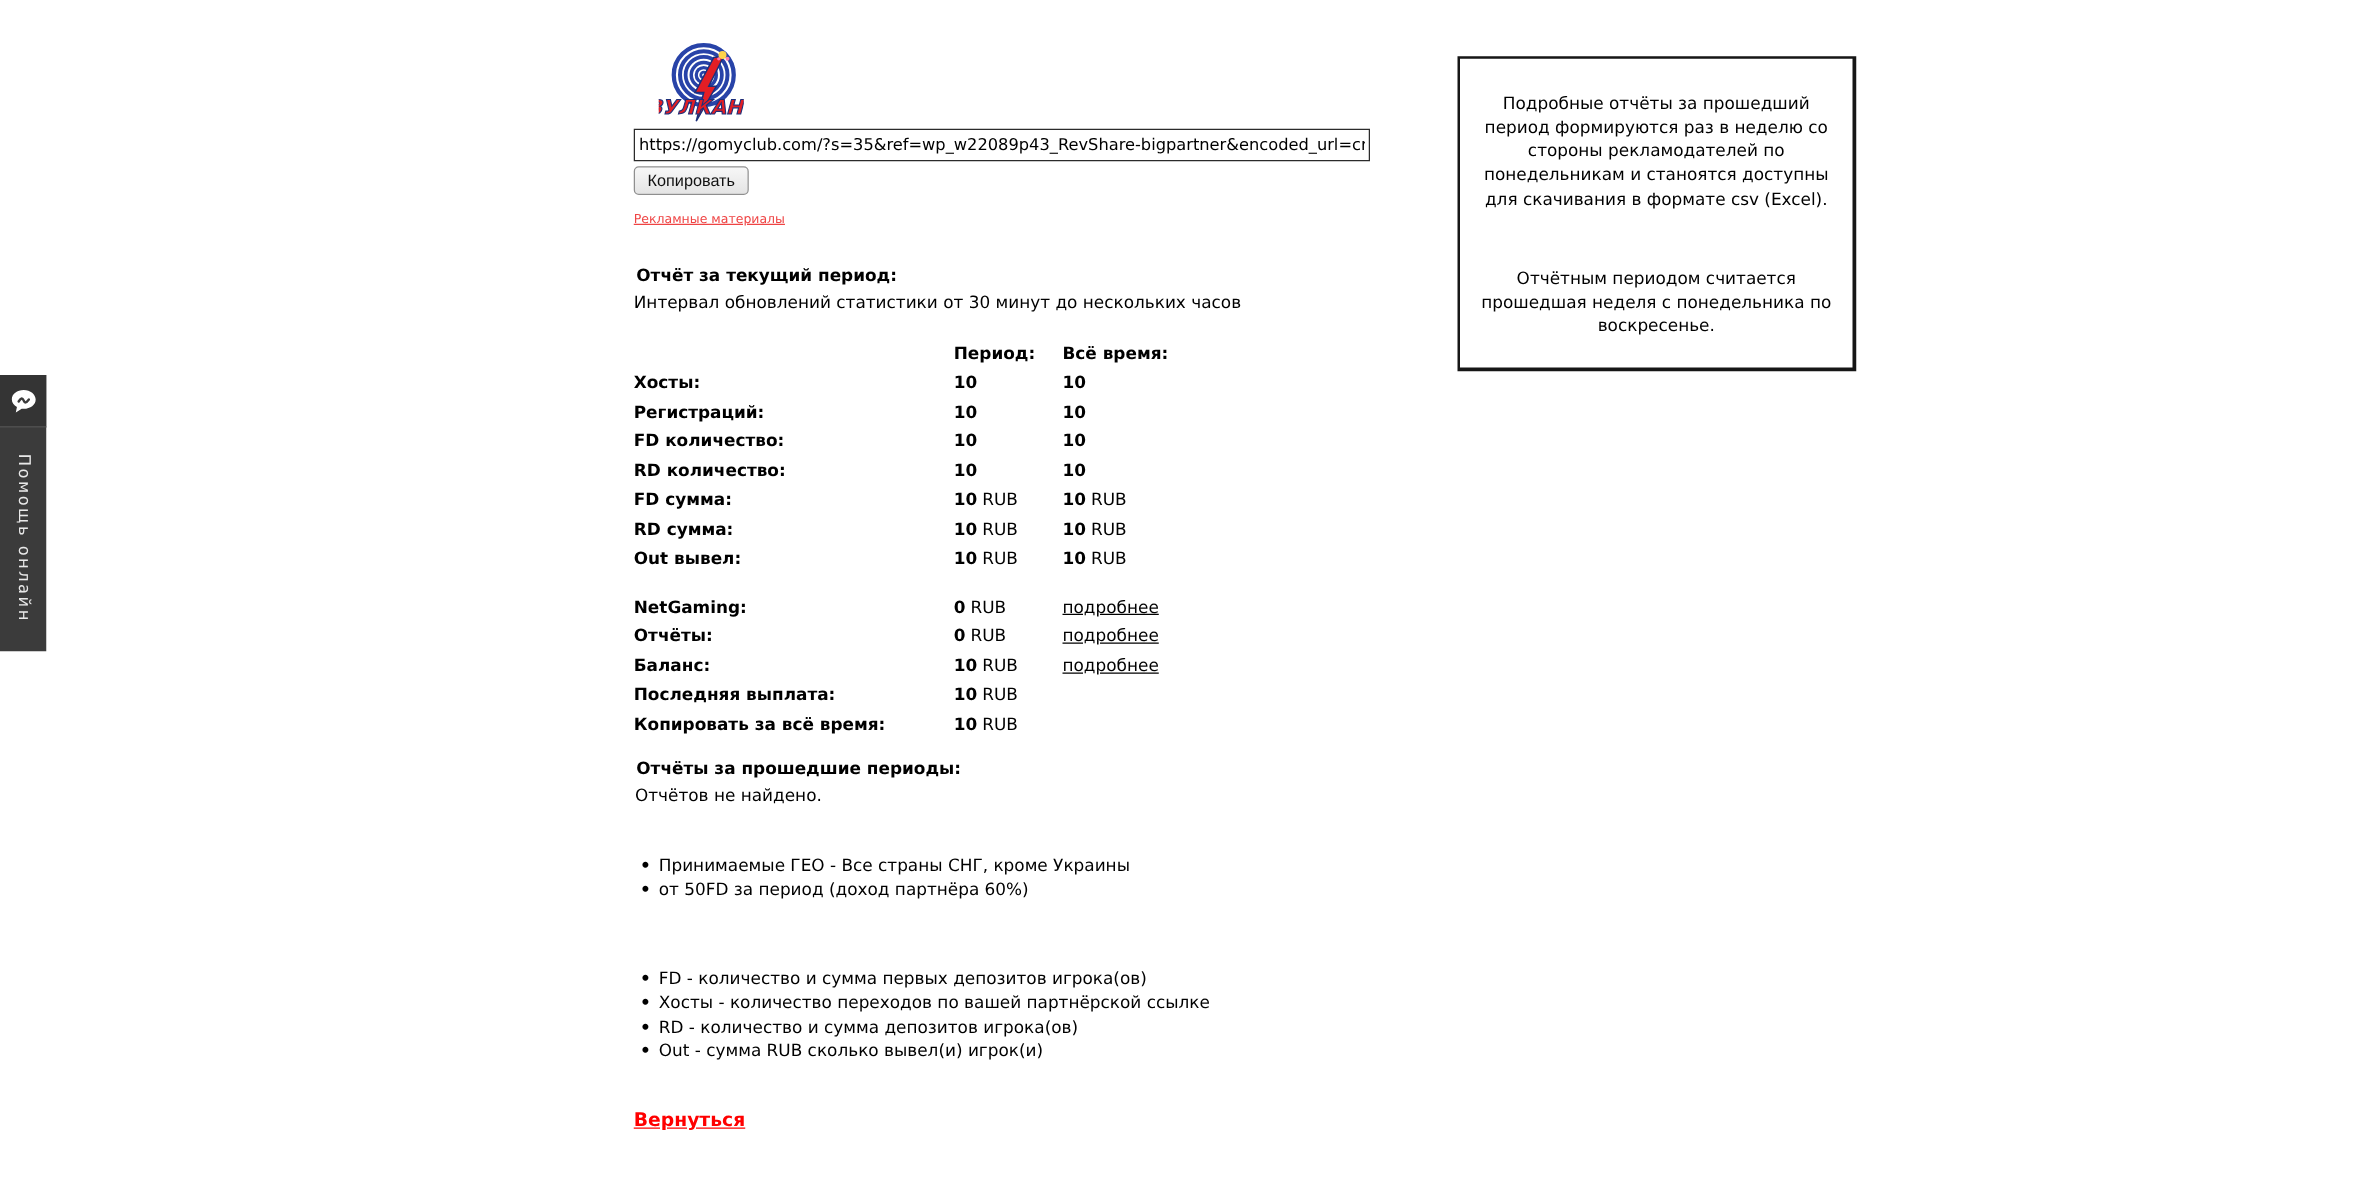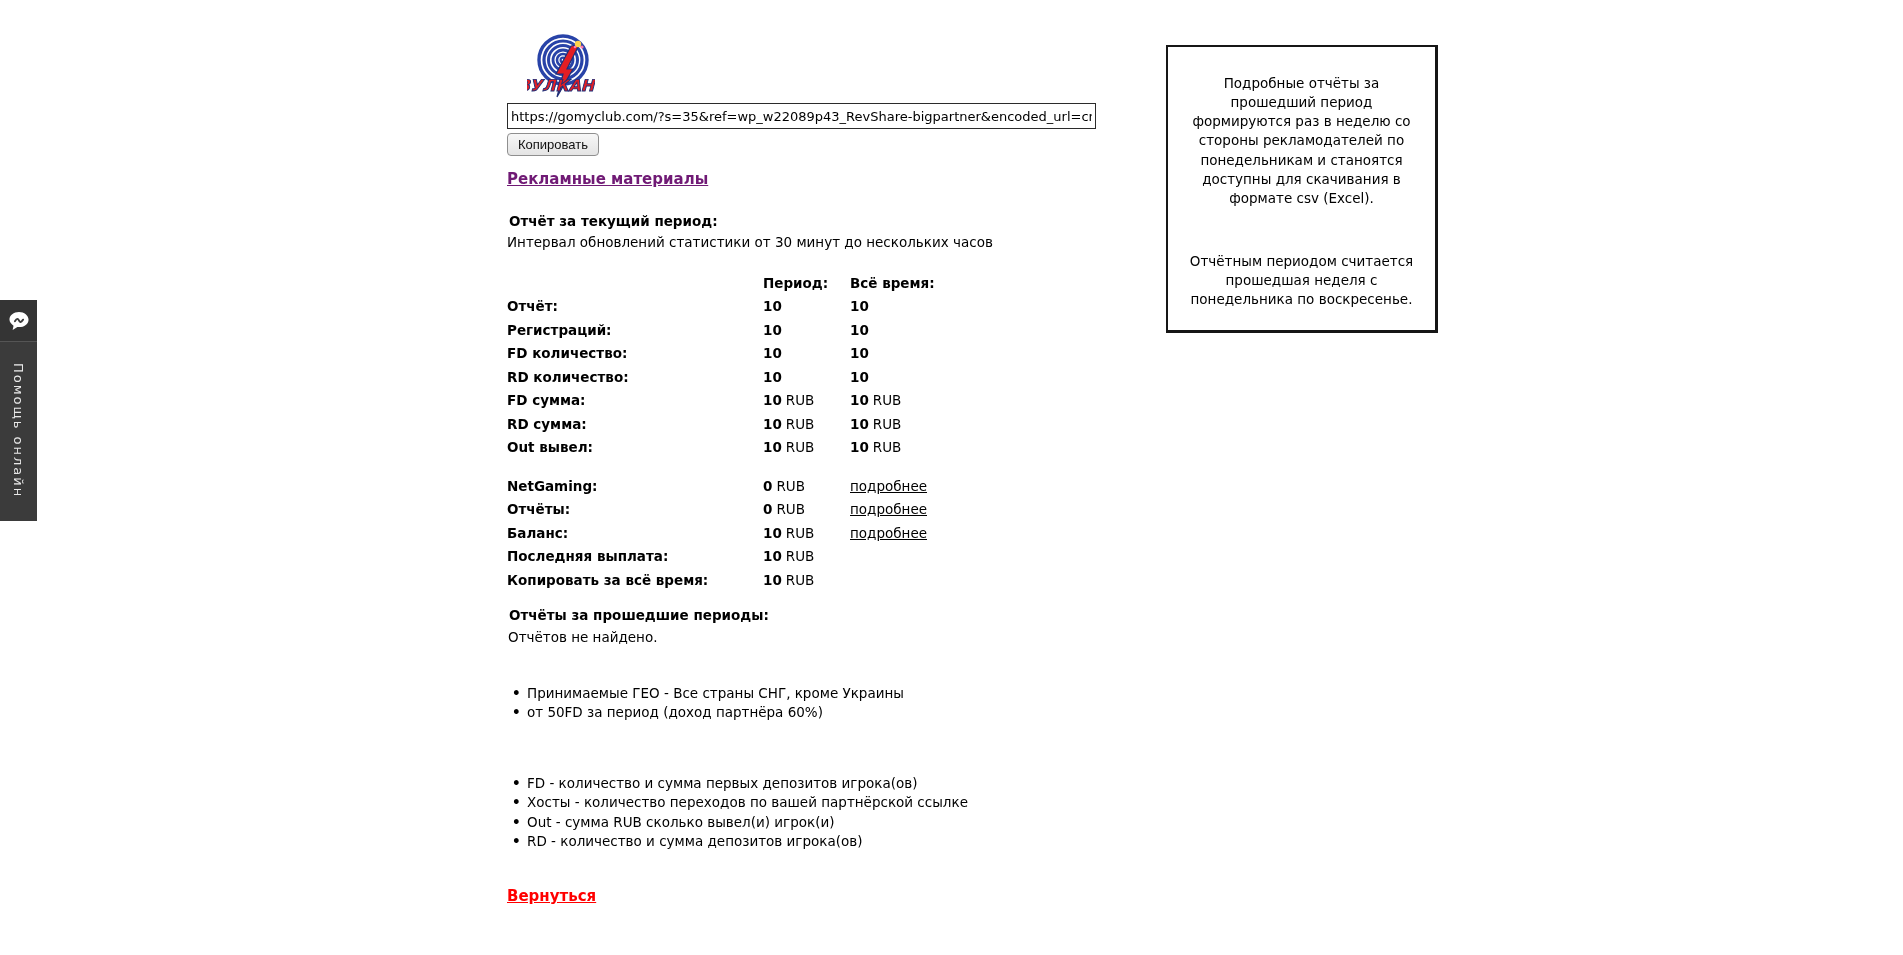"Подробные отчёты за прошедший период" .info-panel { width: 272px -> 319px }
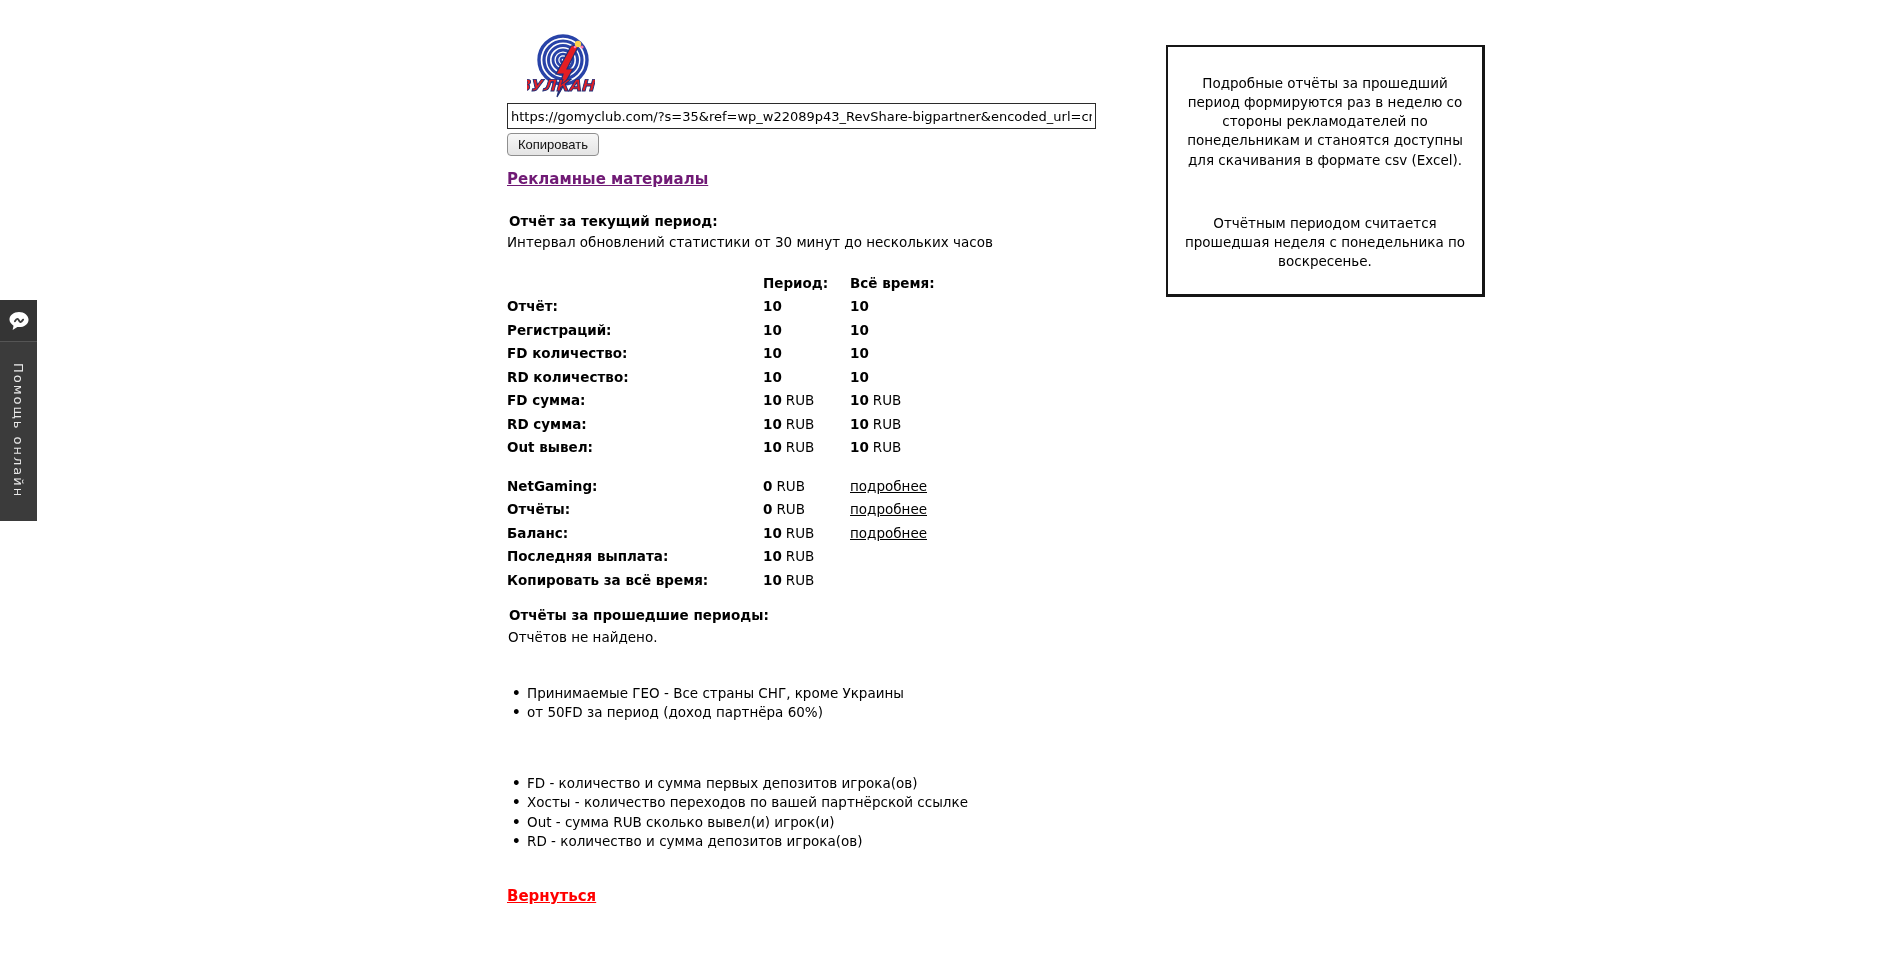"Рекламные материалы" .promo-link { color: #701a75 -> #ef4444; font-size: 15px -> 10px; font-weight: bold -> normal }
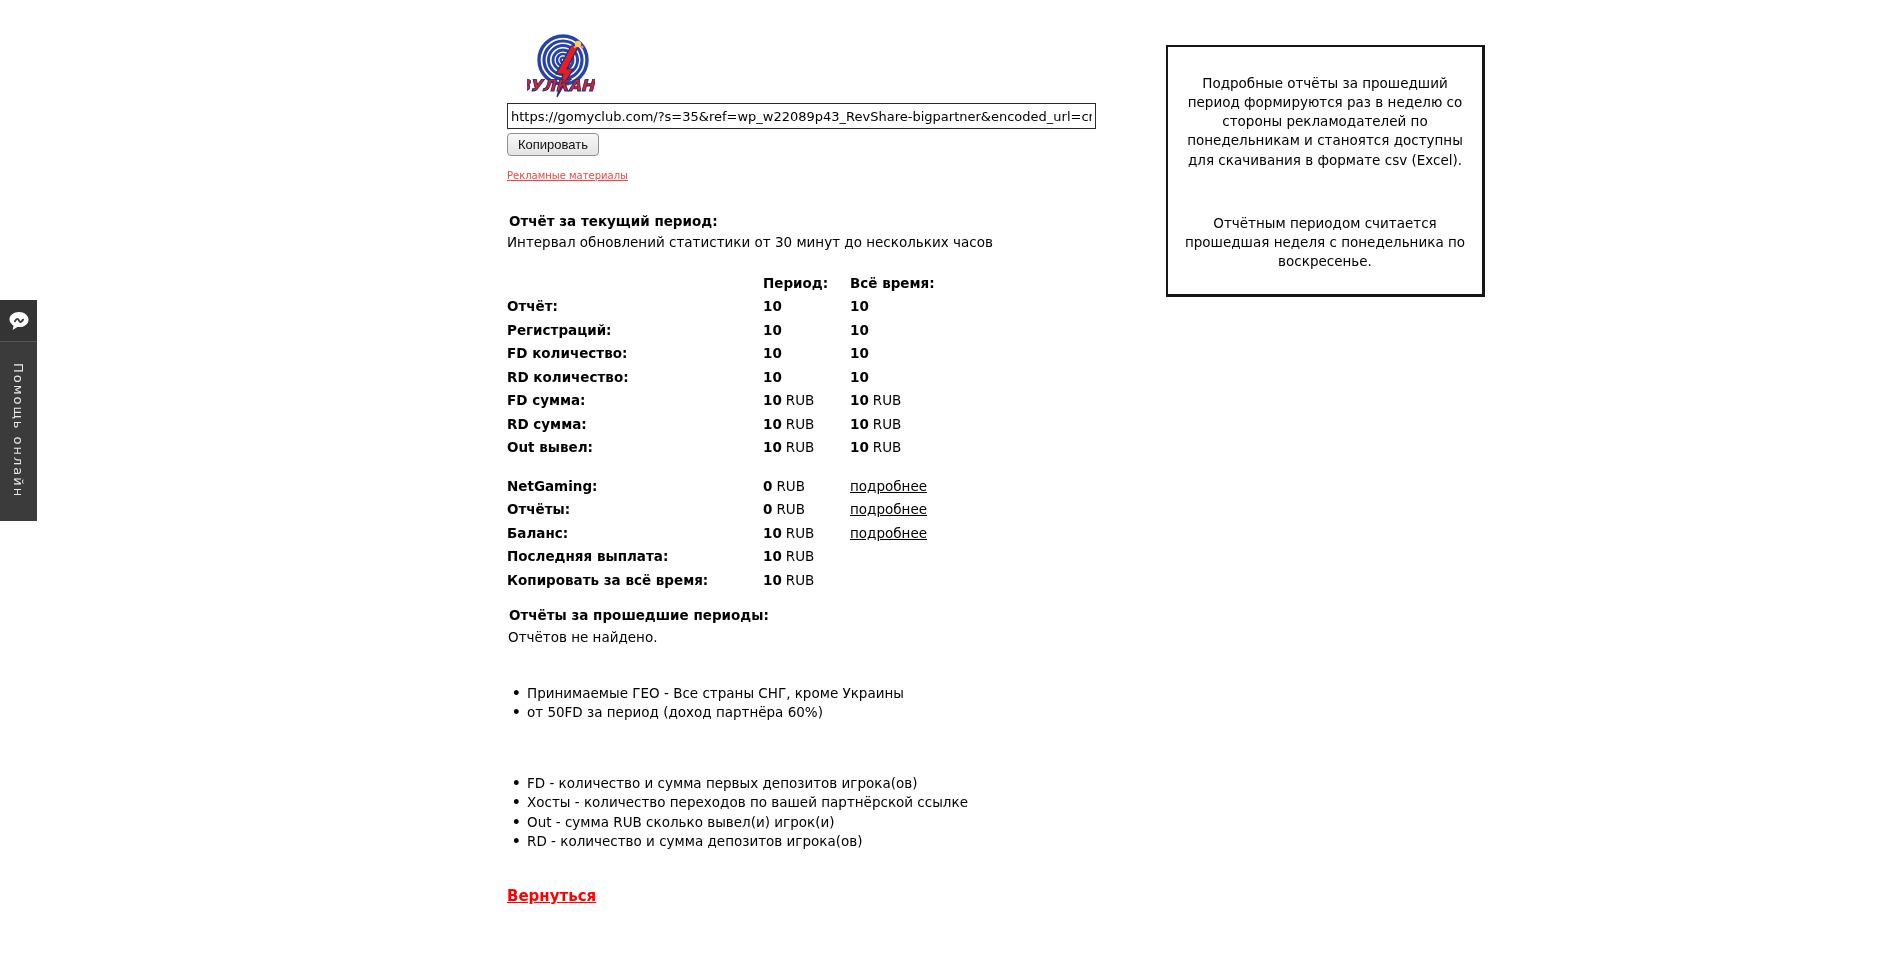"Отчёт:" div.cell-label { text: Отчёт -> Хосты }
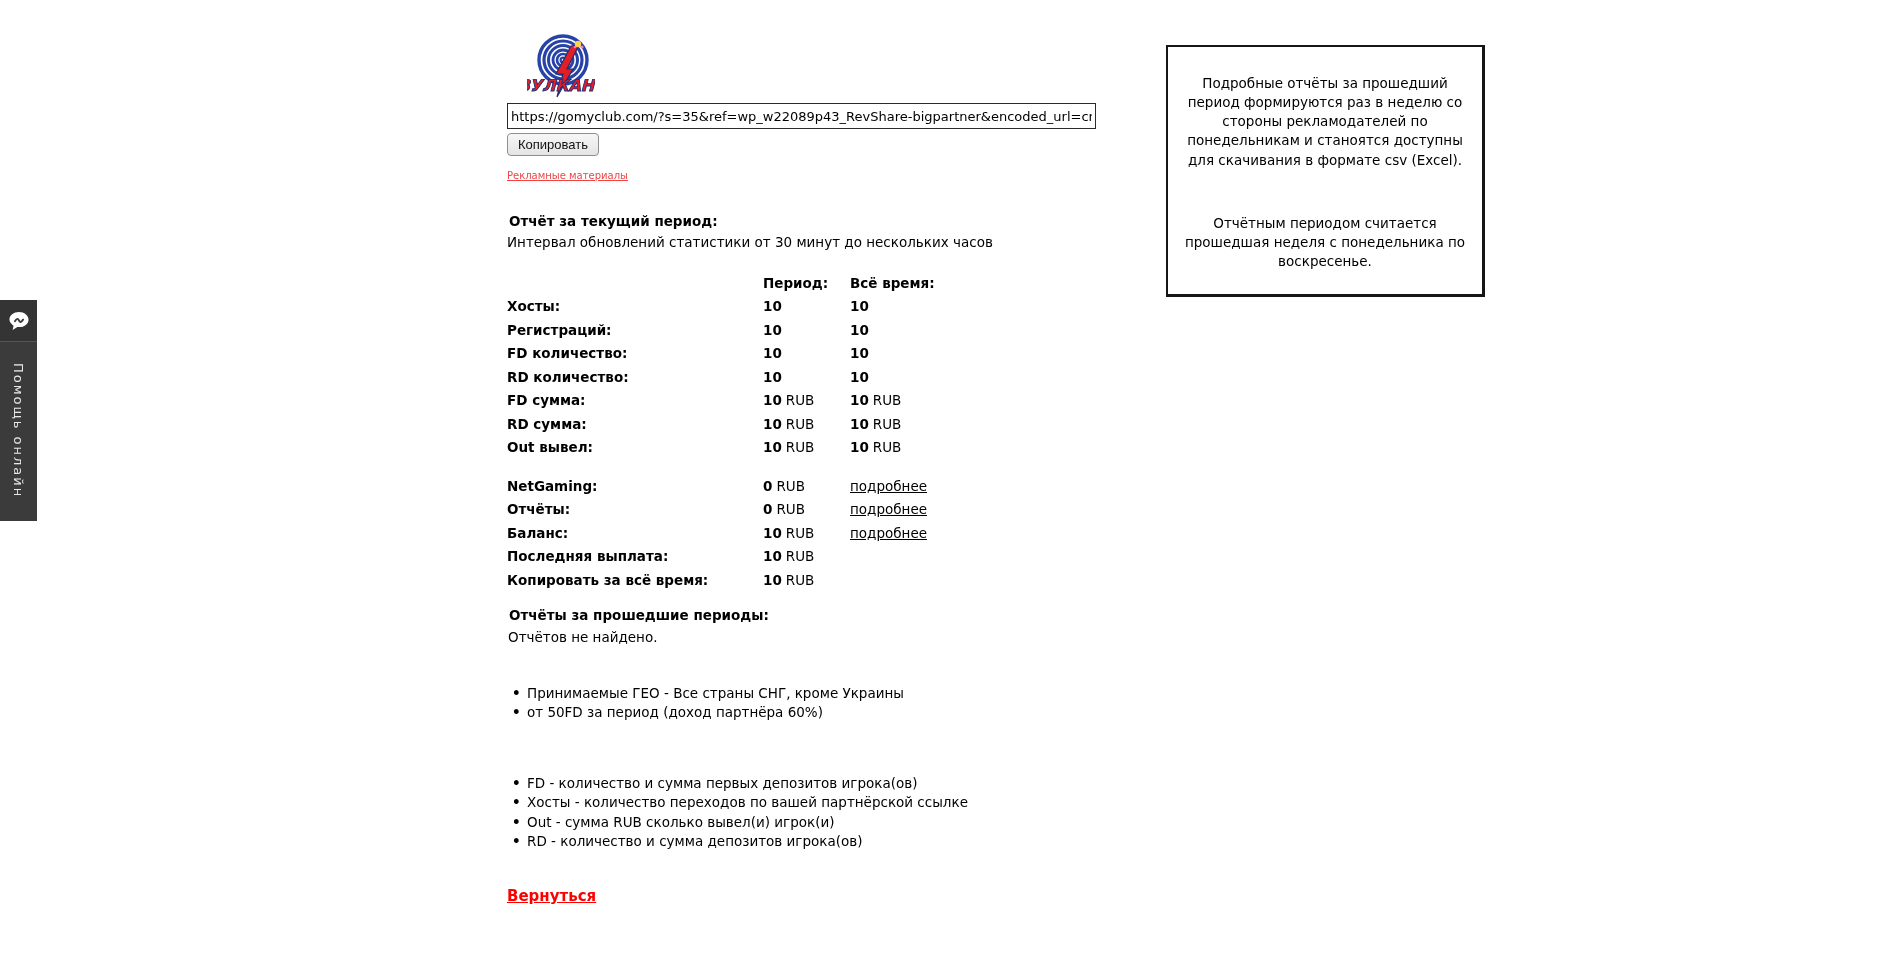"Out - сумма RUB сколько" li { order: before "RD - количество и сумма" -> after "RD - количество и сумма" }
